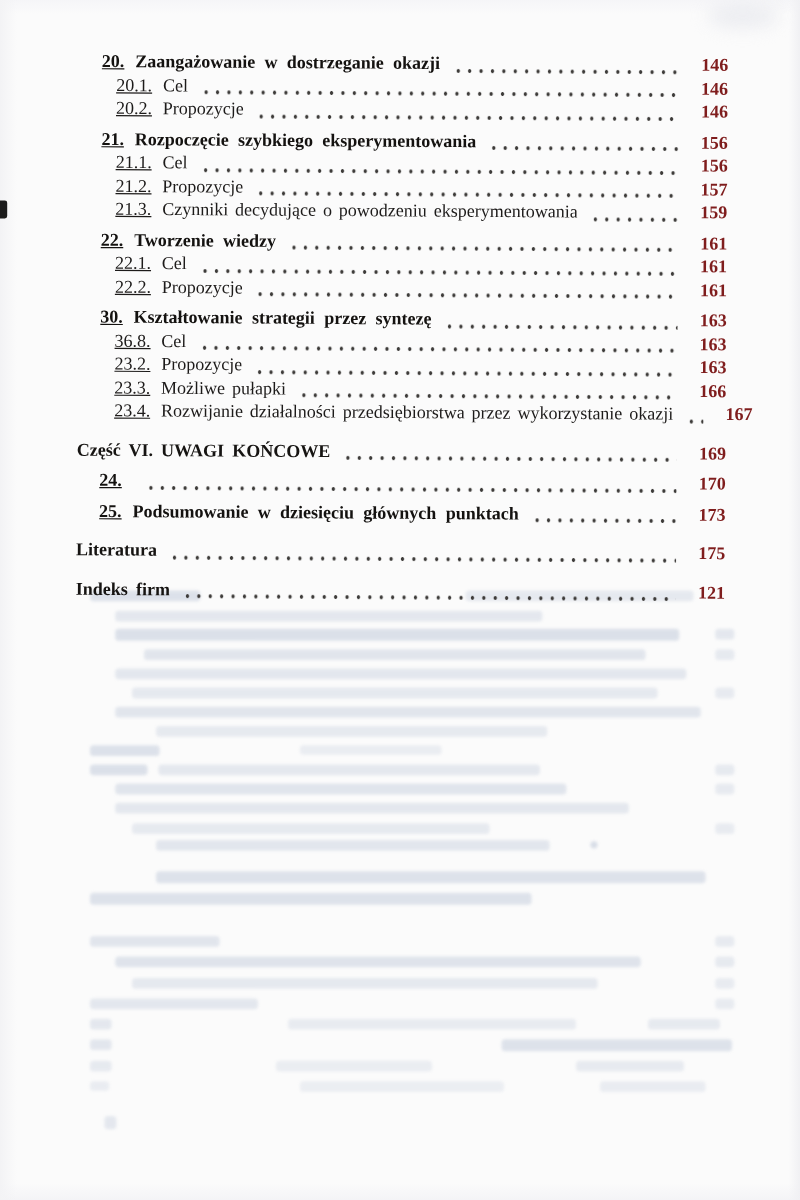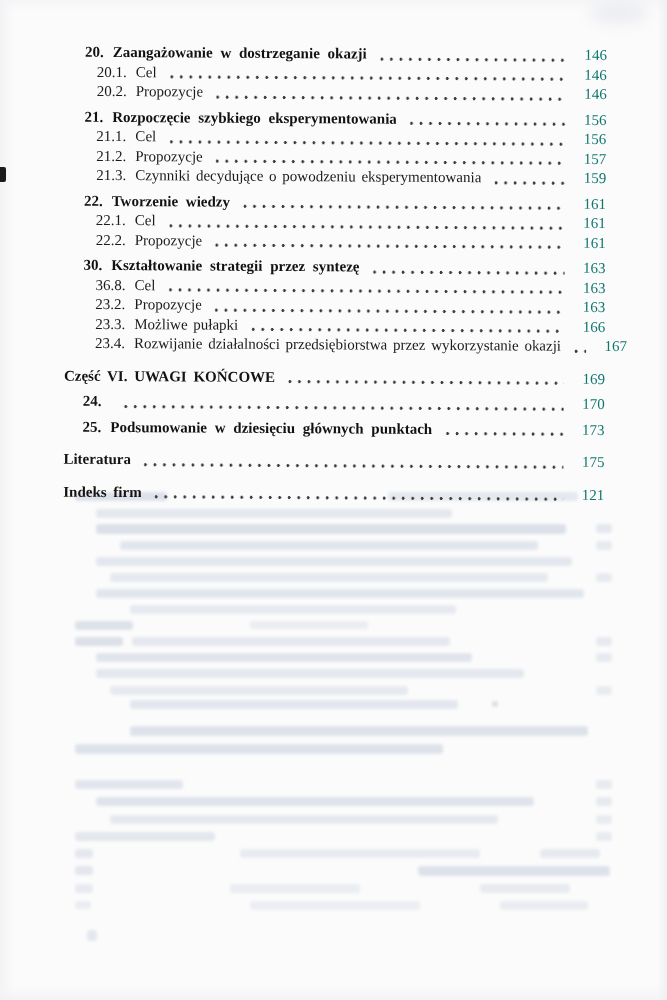"20." .row .num { text-decoration: none -> underline }
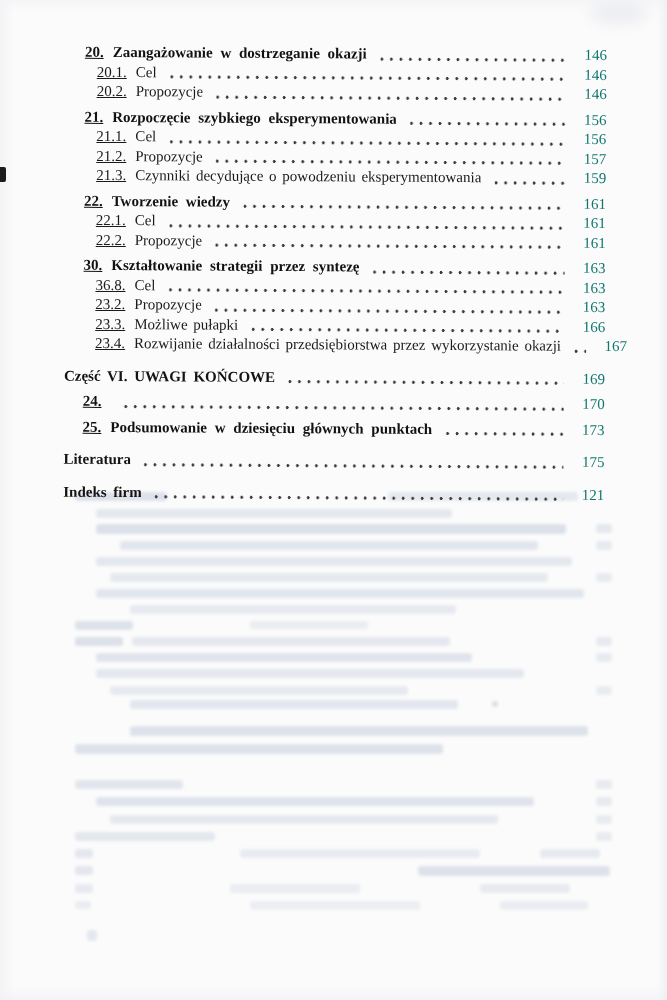"146" .row .pagenum { color: #0f766e -> #7f1d1d; font-weight: 400 -> 700 }
